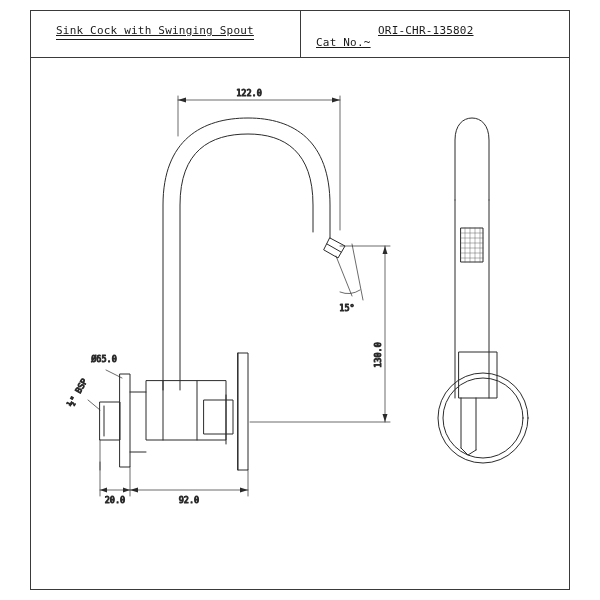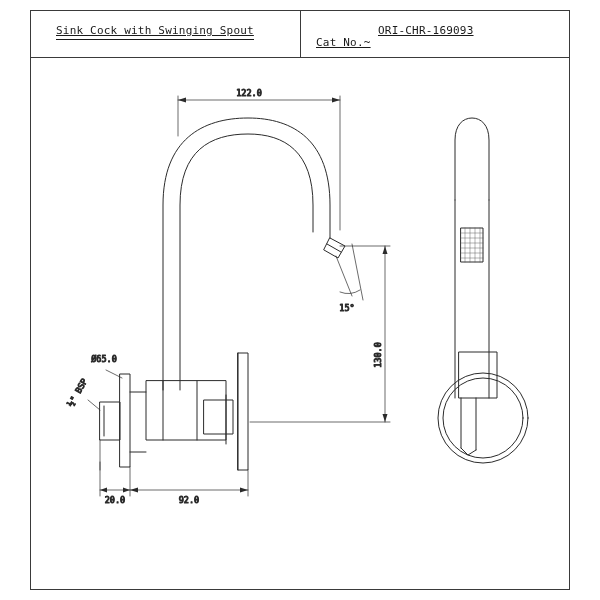"ORI-CHR-169093" div.title-text { text: ORI-CHR-169093 -> ORI-CHR-135802 }
